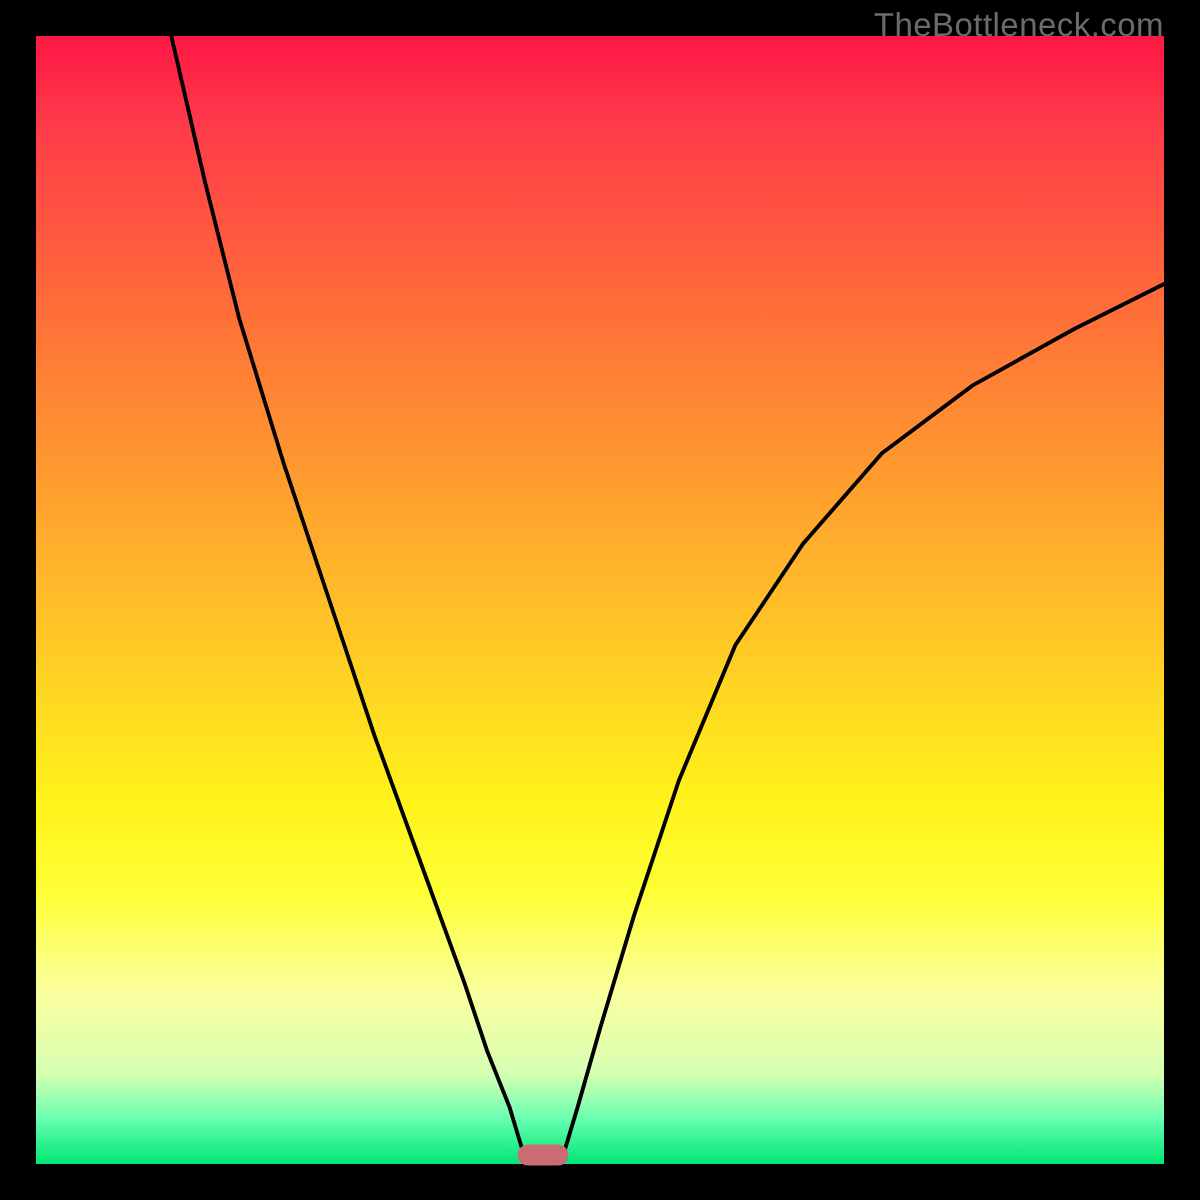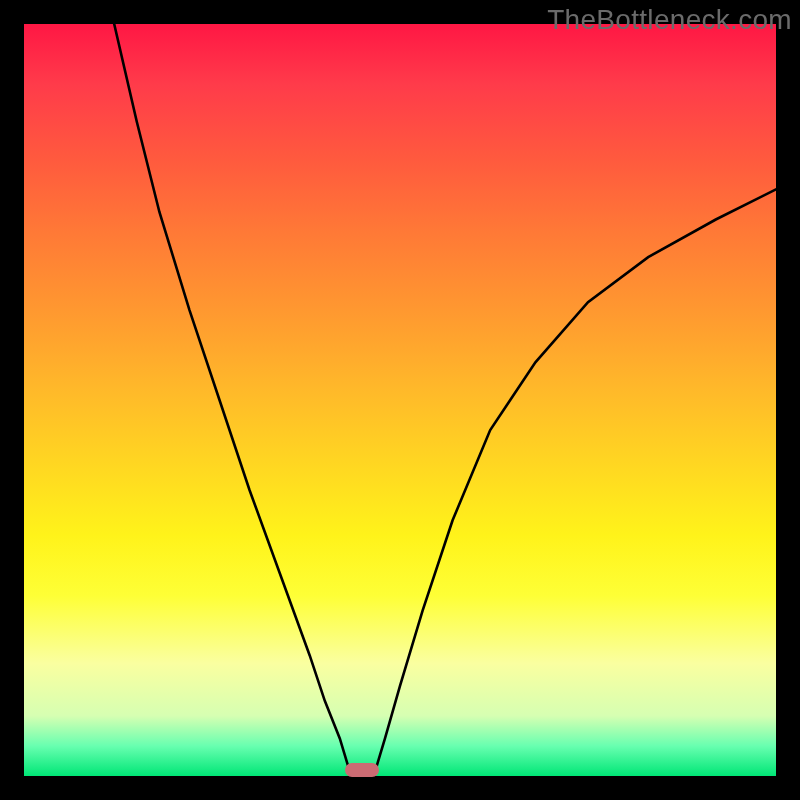"TheBottleneck.com" .watermark { font-size: 28px -> 22px; right: 8px -> 24px }
